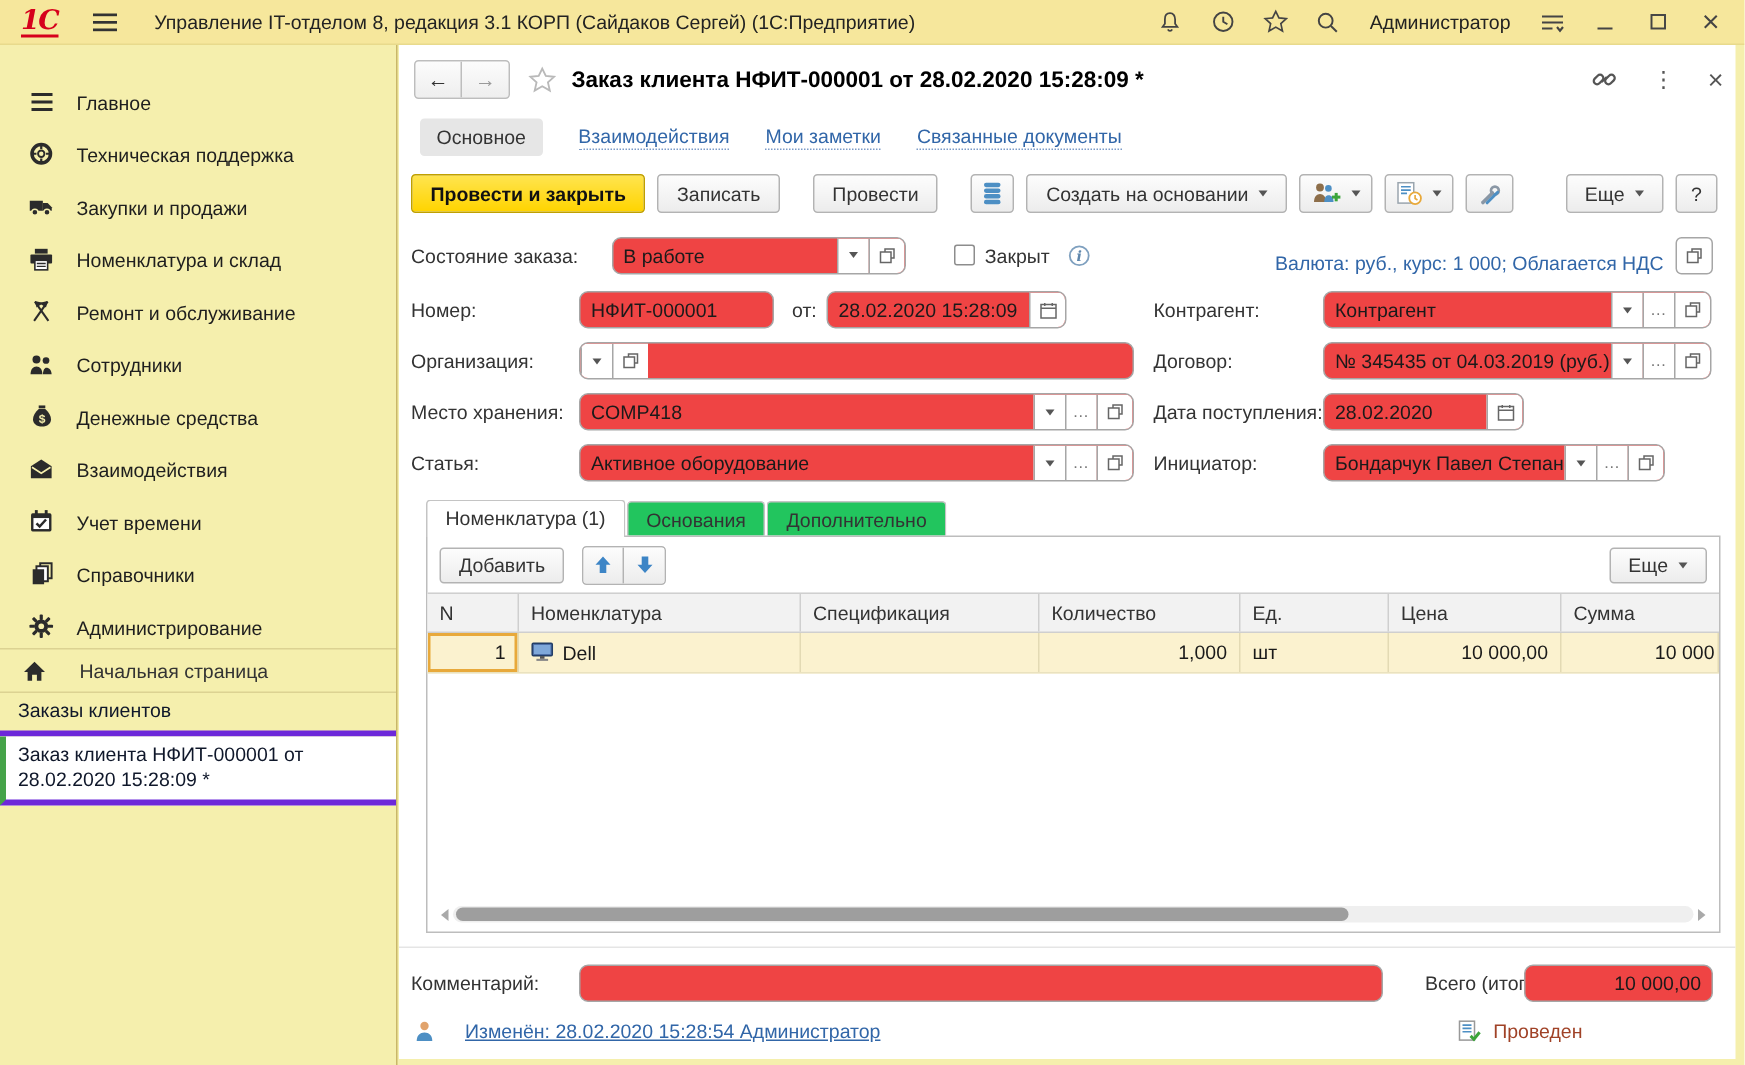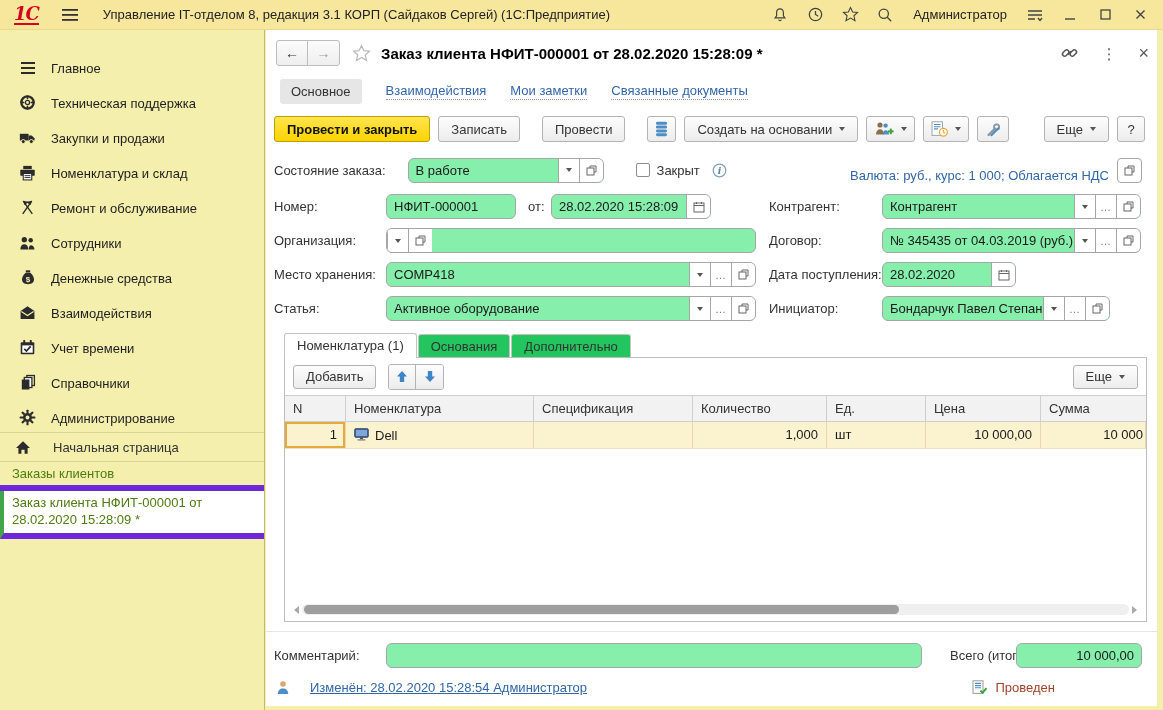"В работе" .fieldgrp { background: #86efac -> #ef4444 }
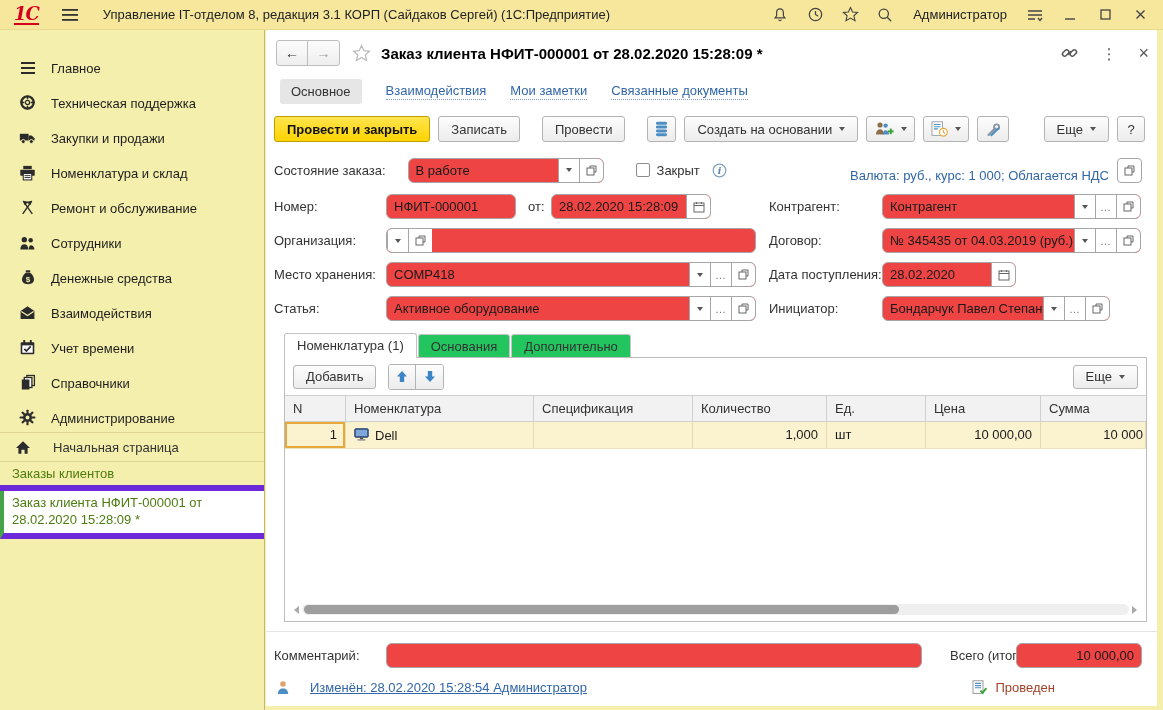"Заказы клиентов" .wtab { align-items: center -> flex-start; border-bottom: 6px solid #6d28d9 -> 4px solid #6d28d9; color: #4d7c0f -> #0f172a }
